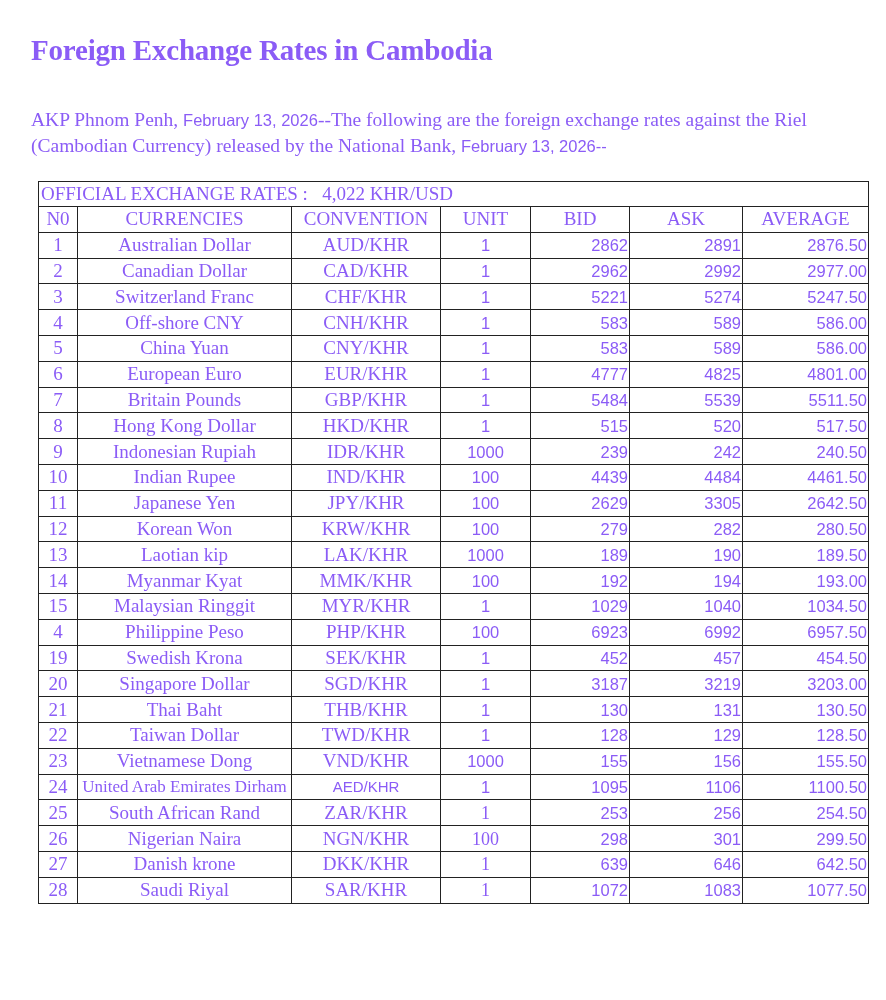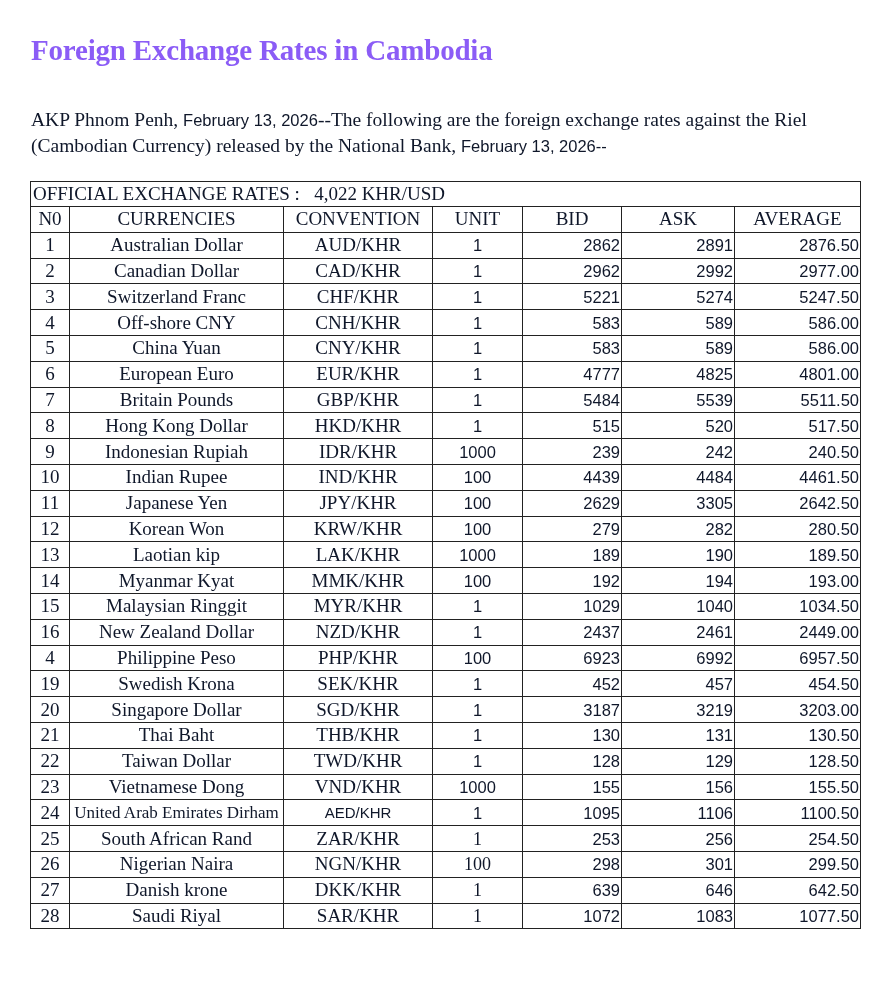"AKP Phnom Penh, February 13," .intro { color: #0f172a -> #8b5cf6 }
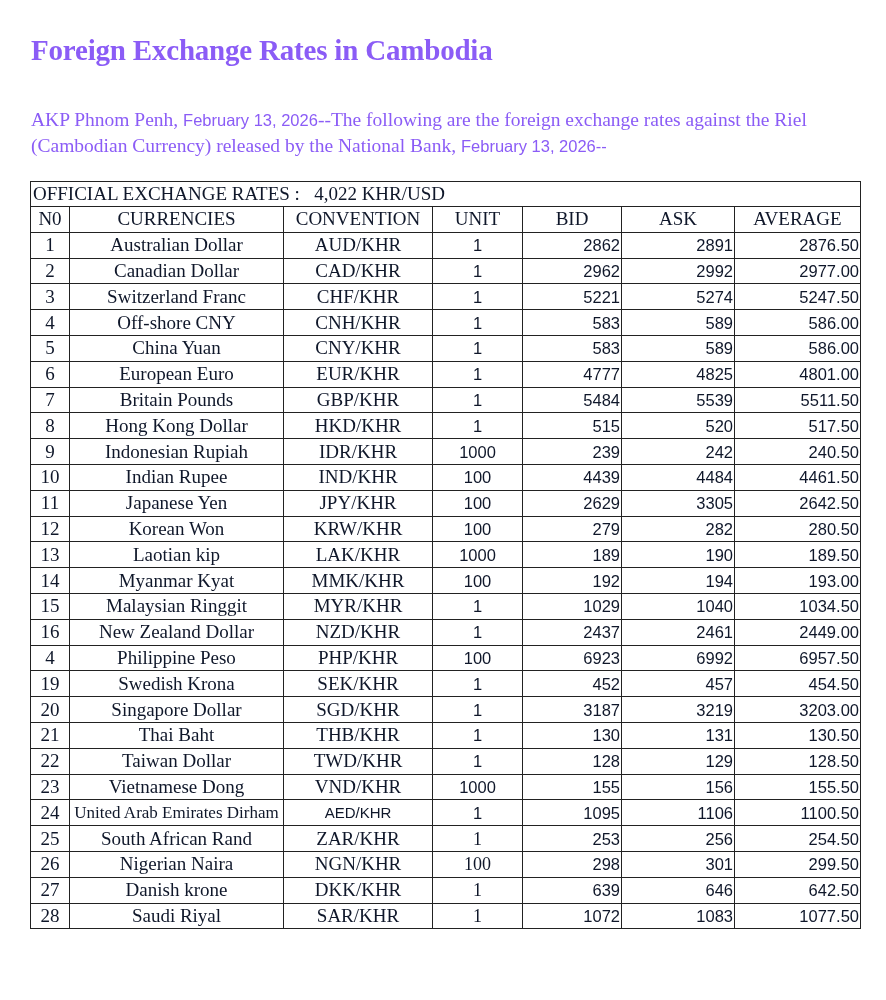"OFFICIAL EXCHANGE RATES : 4,022" table.rates { color: #0f172a -> #8b5cf6; left: 30px -> 38px }
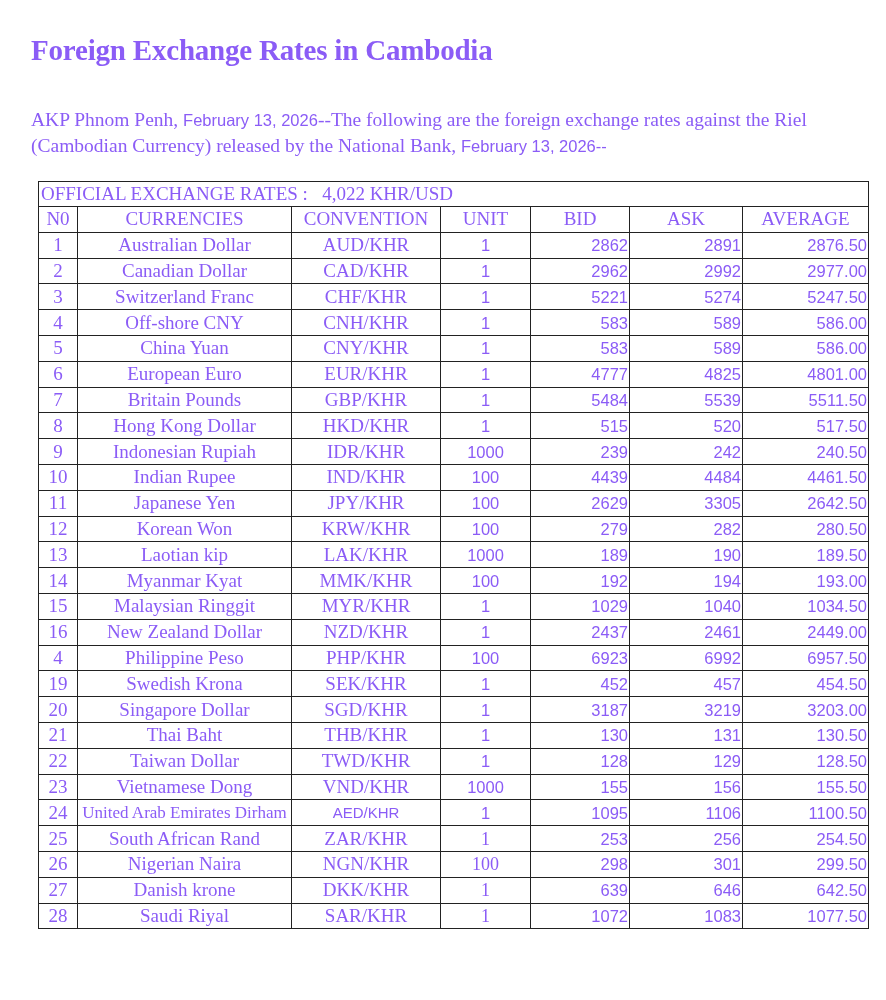"16" tr { html: <tr> <td>16</td> <td>New Zealand Dollar</td> <td>NZD/KHR</td> <td>1</td> <td>2437</td> <td>2461</td> <td>2449.00</td> </tr> -> none }
